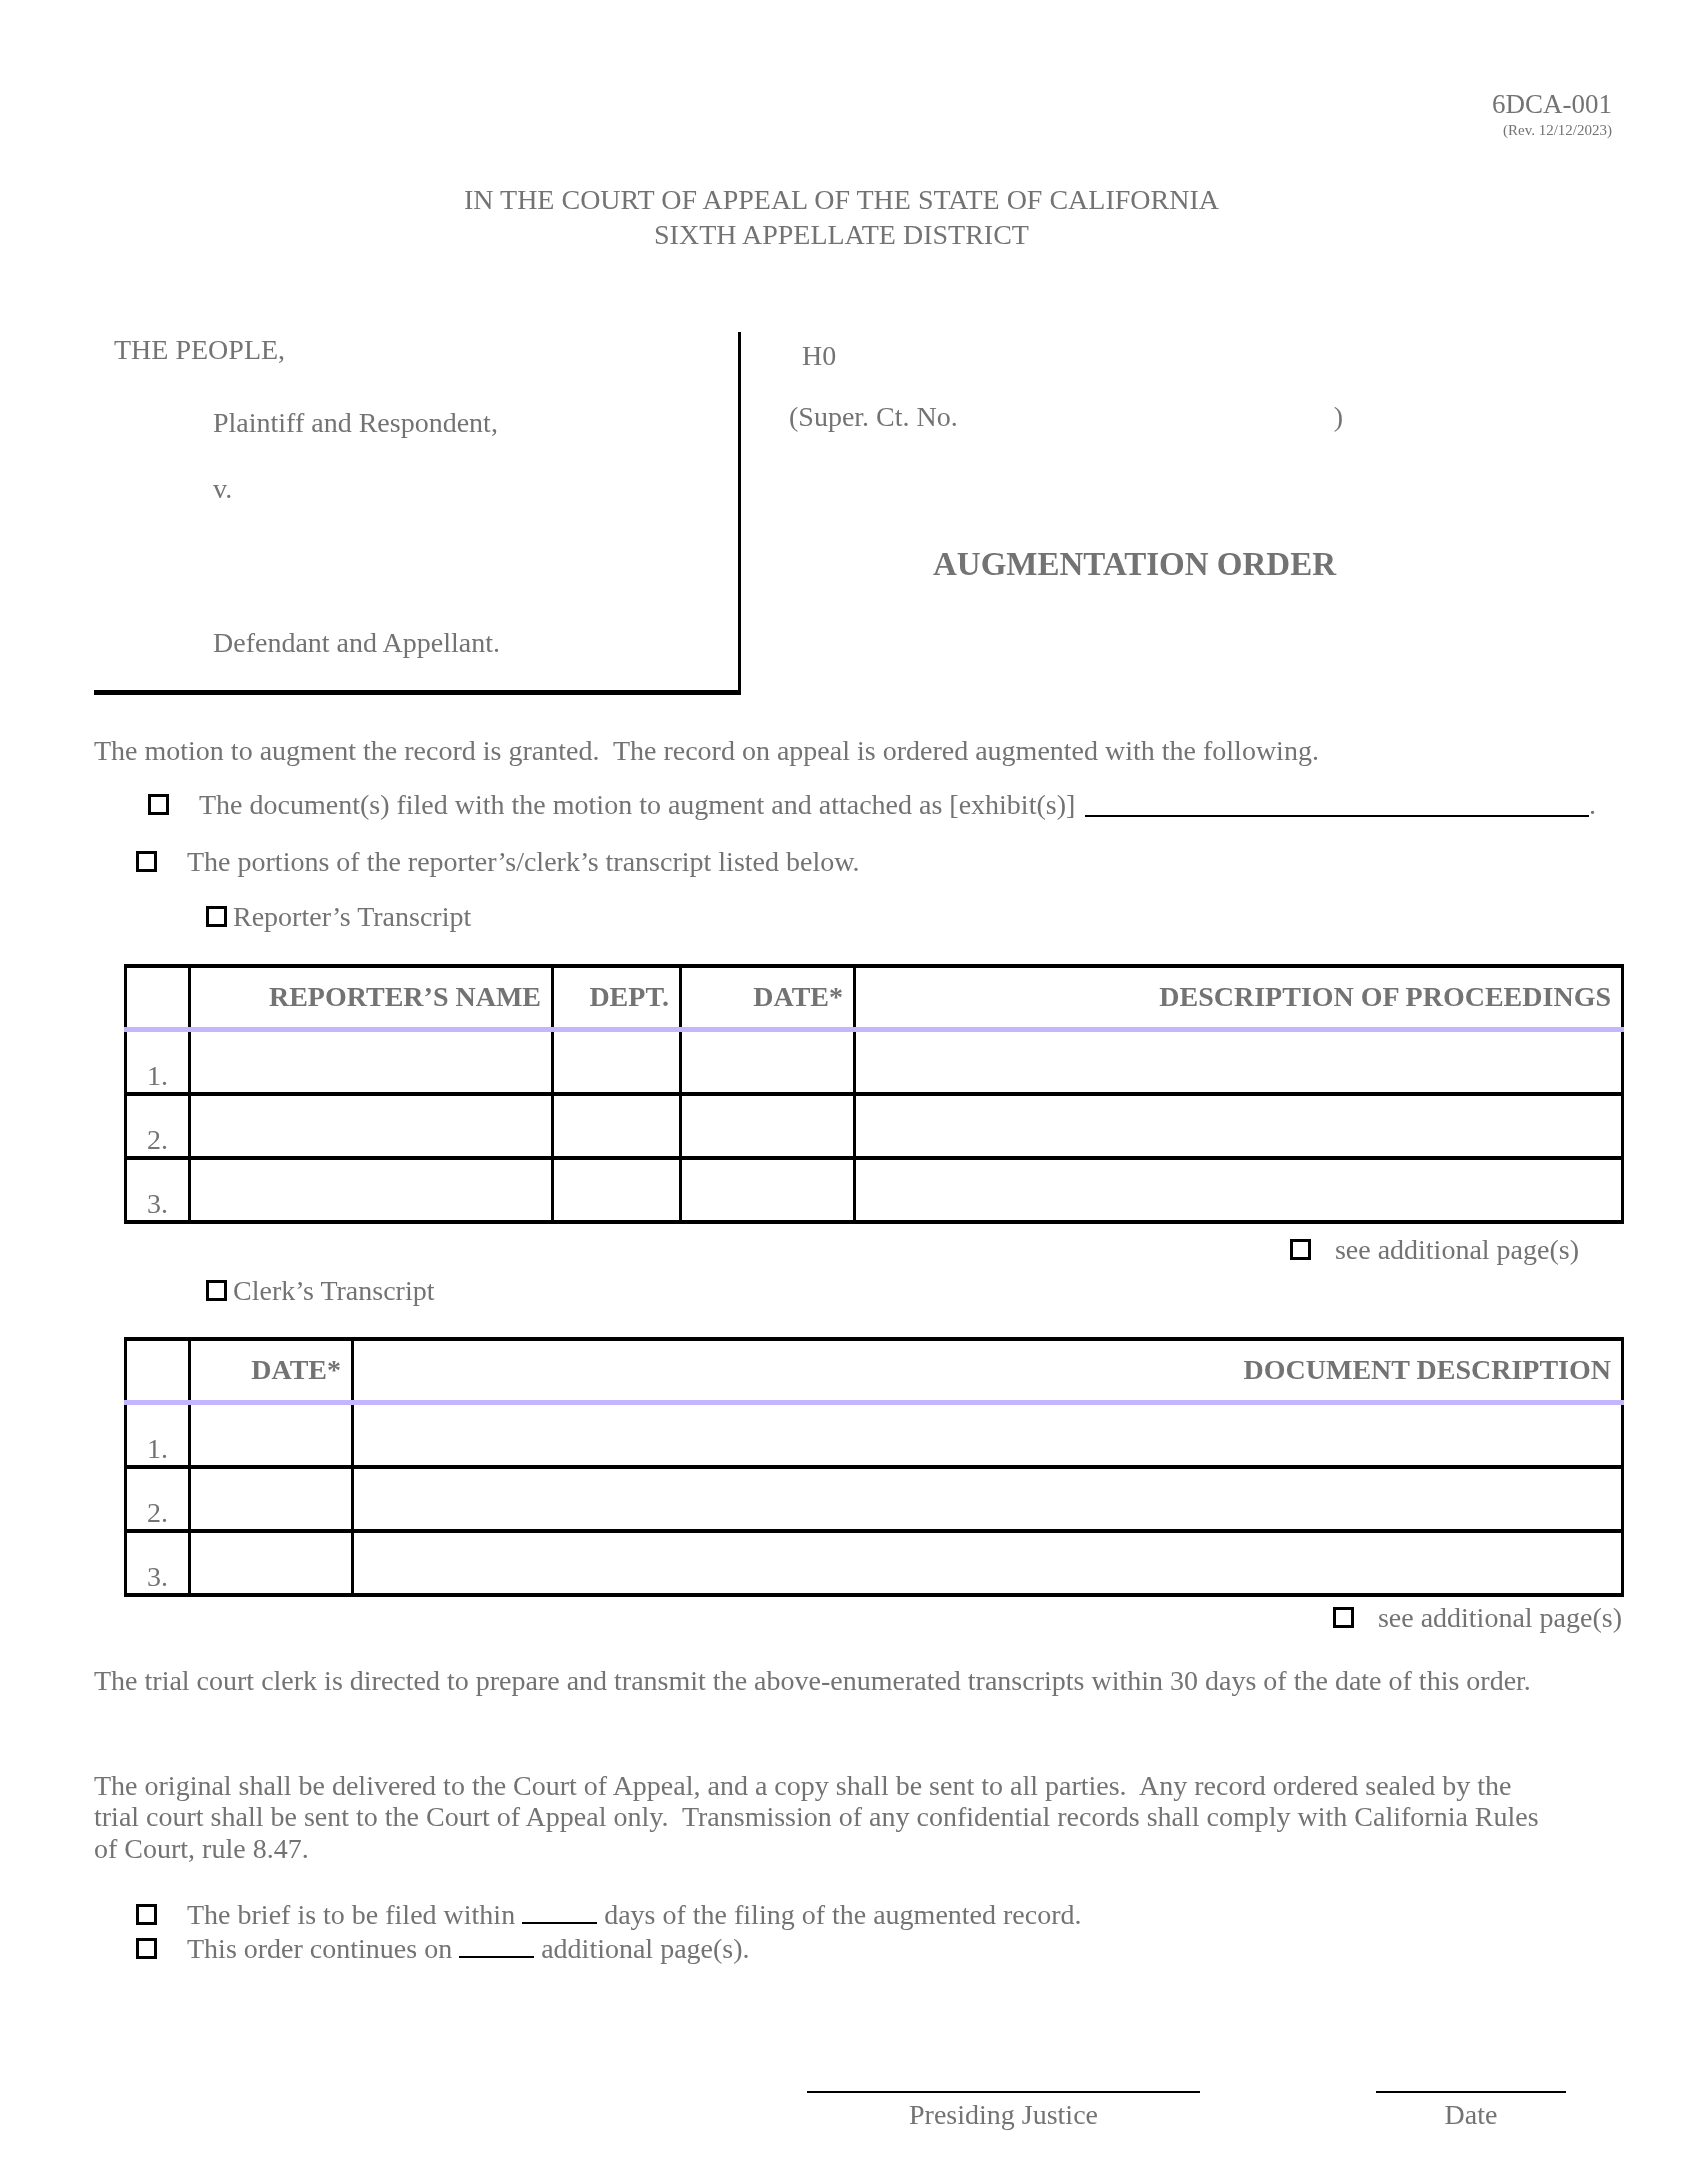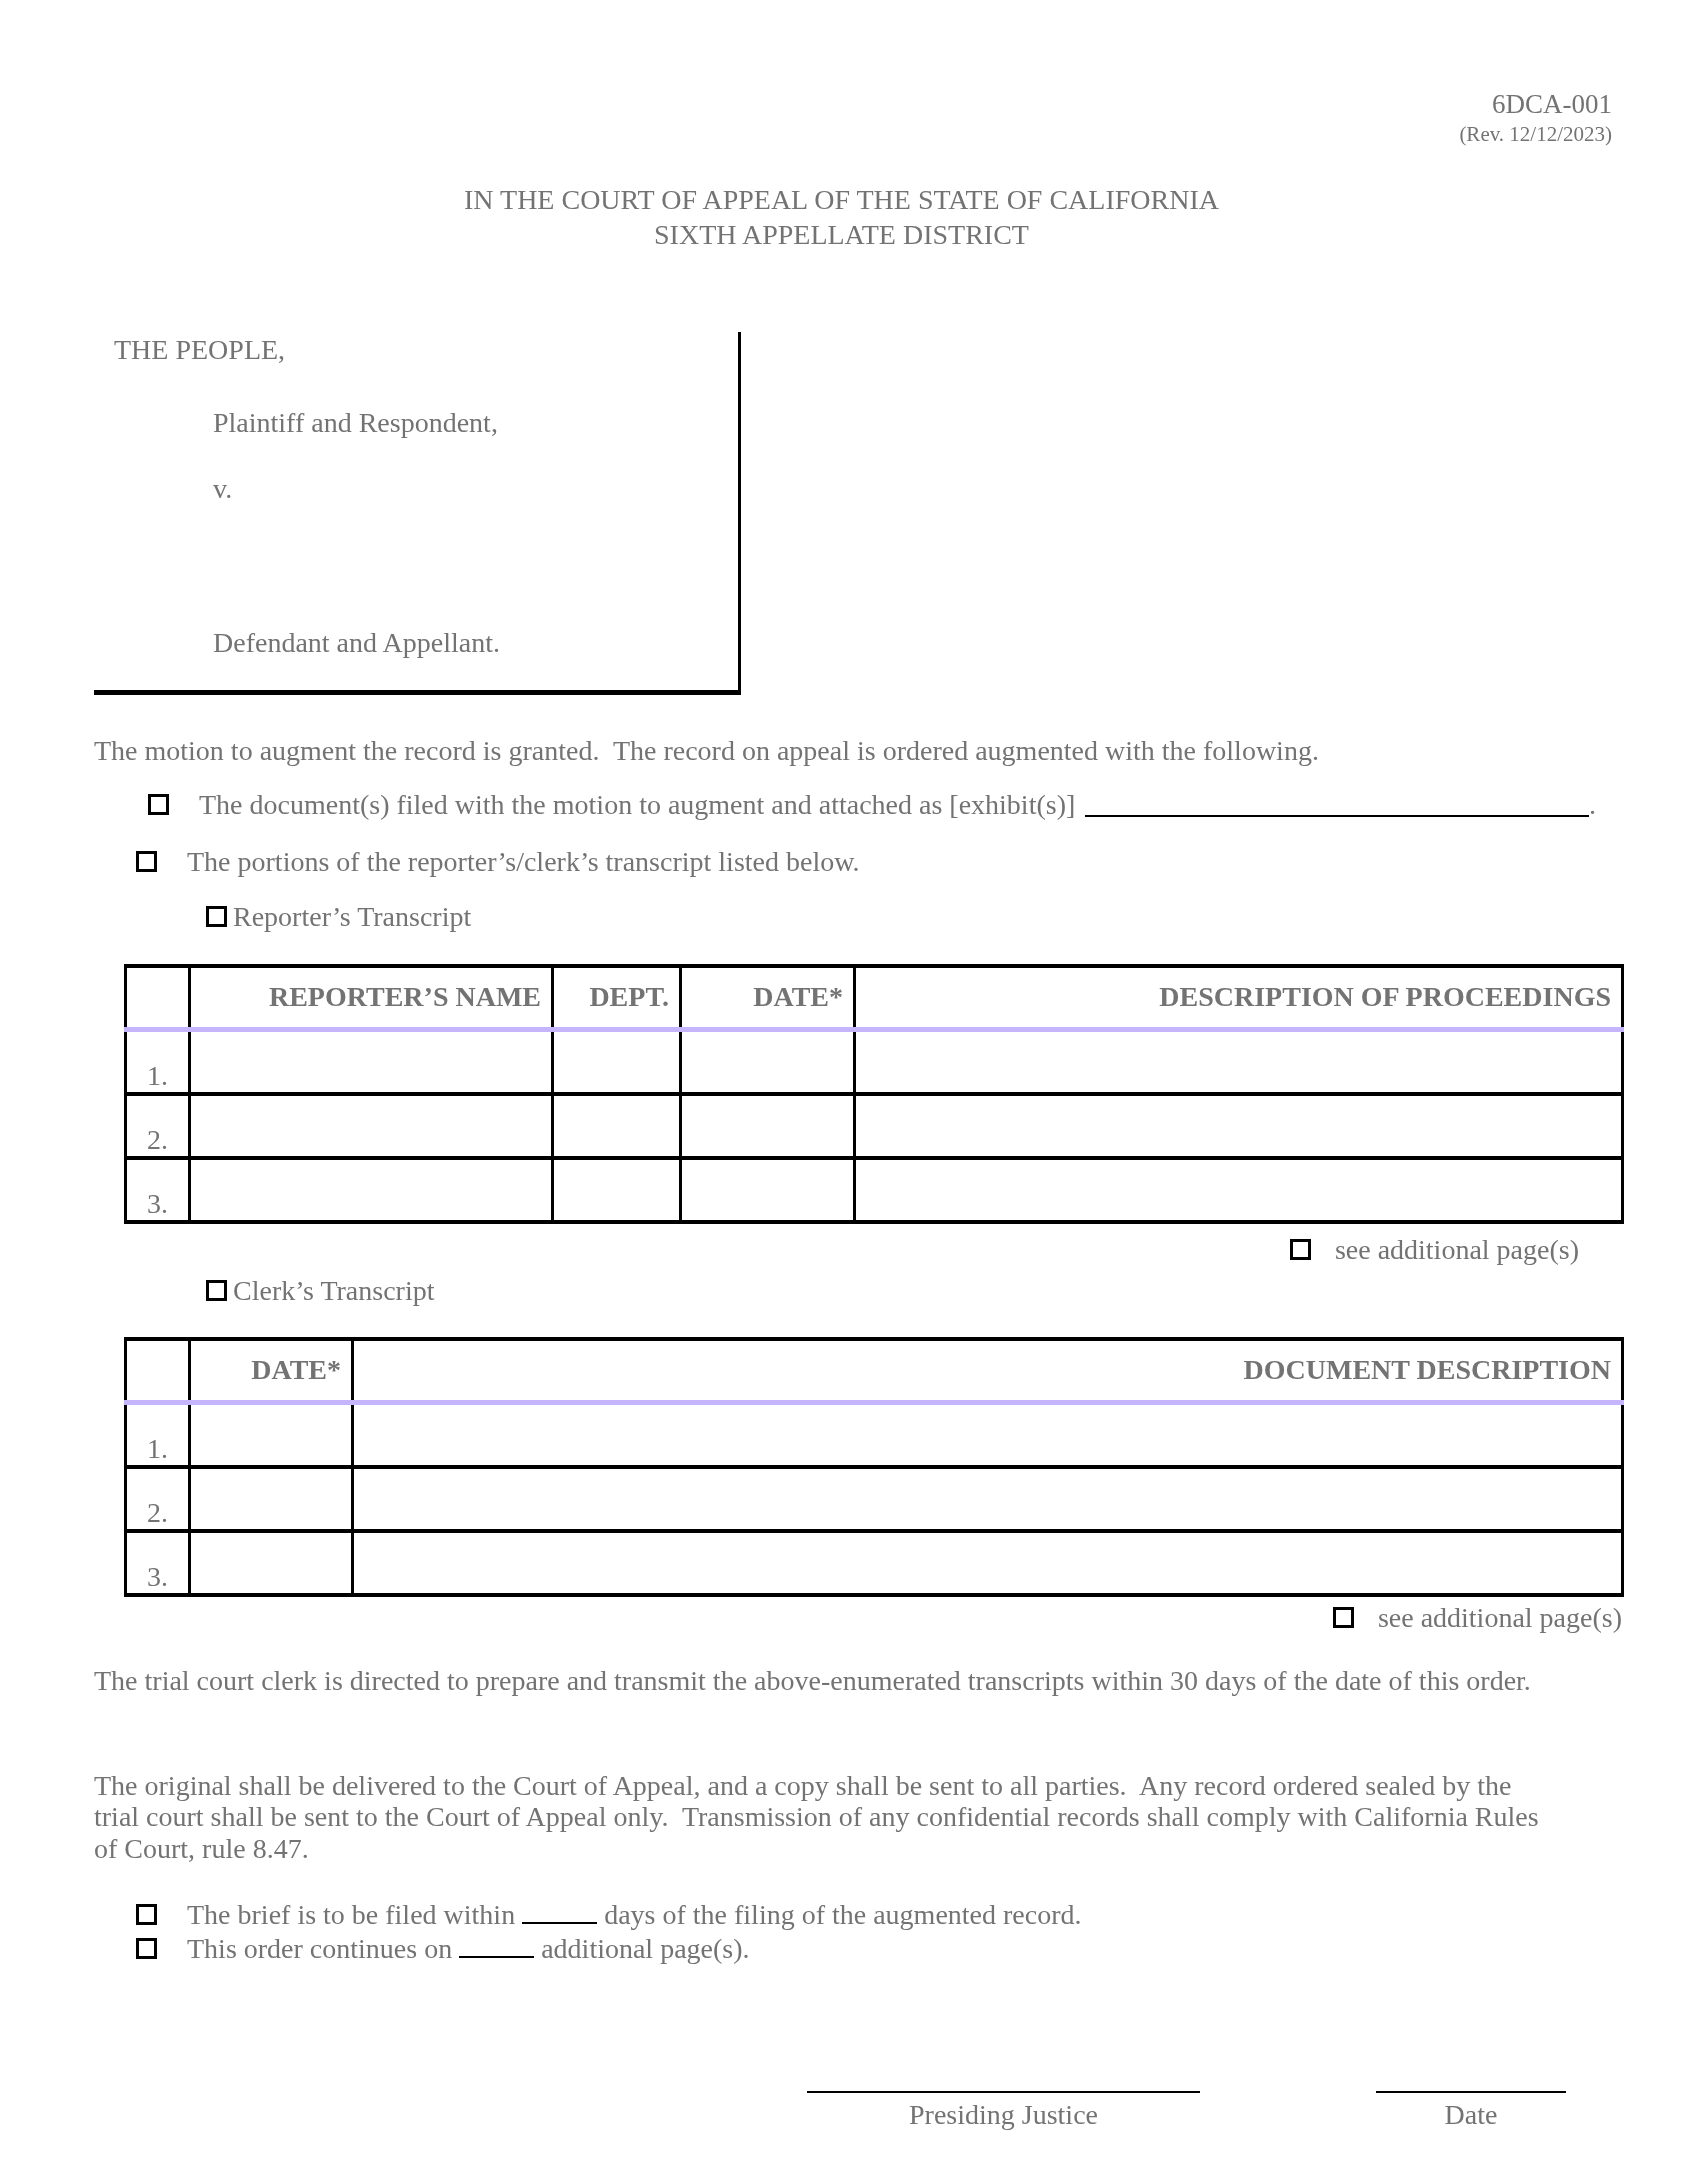"(Rev. 12/12/2023)" div { font-size: 21px -> 15px }
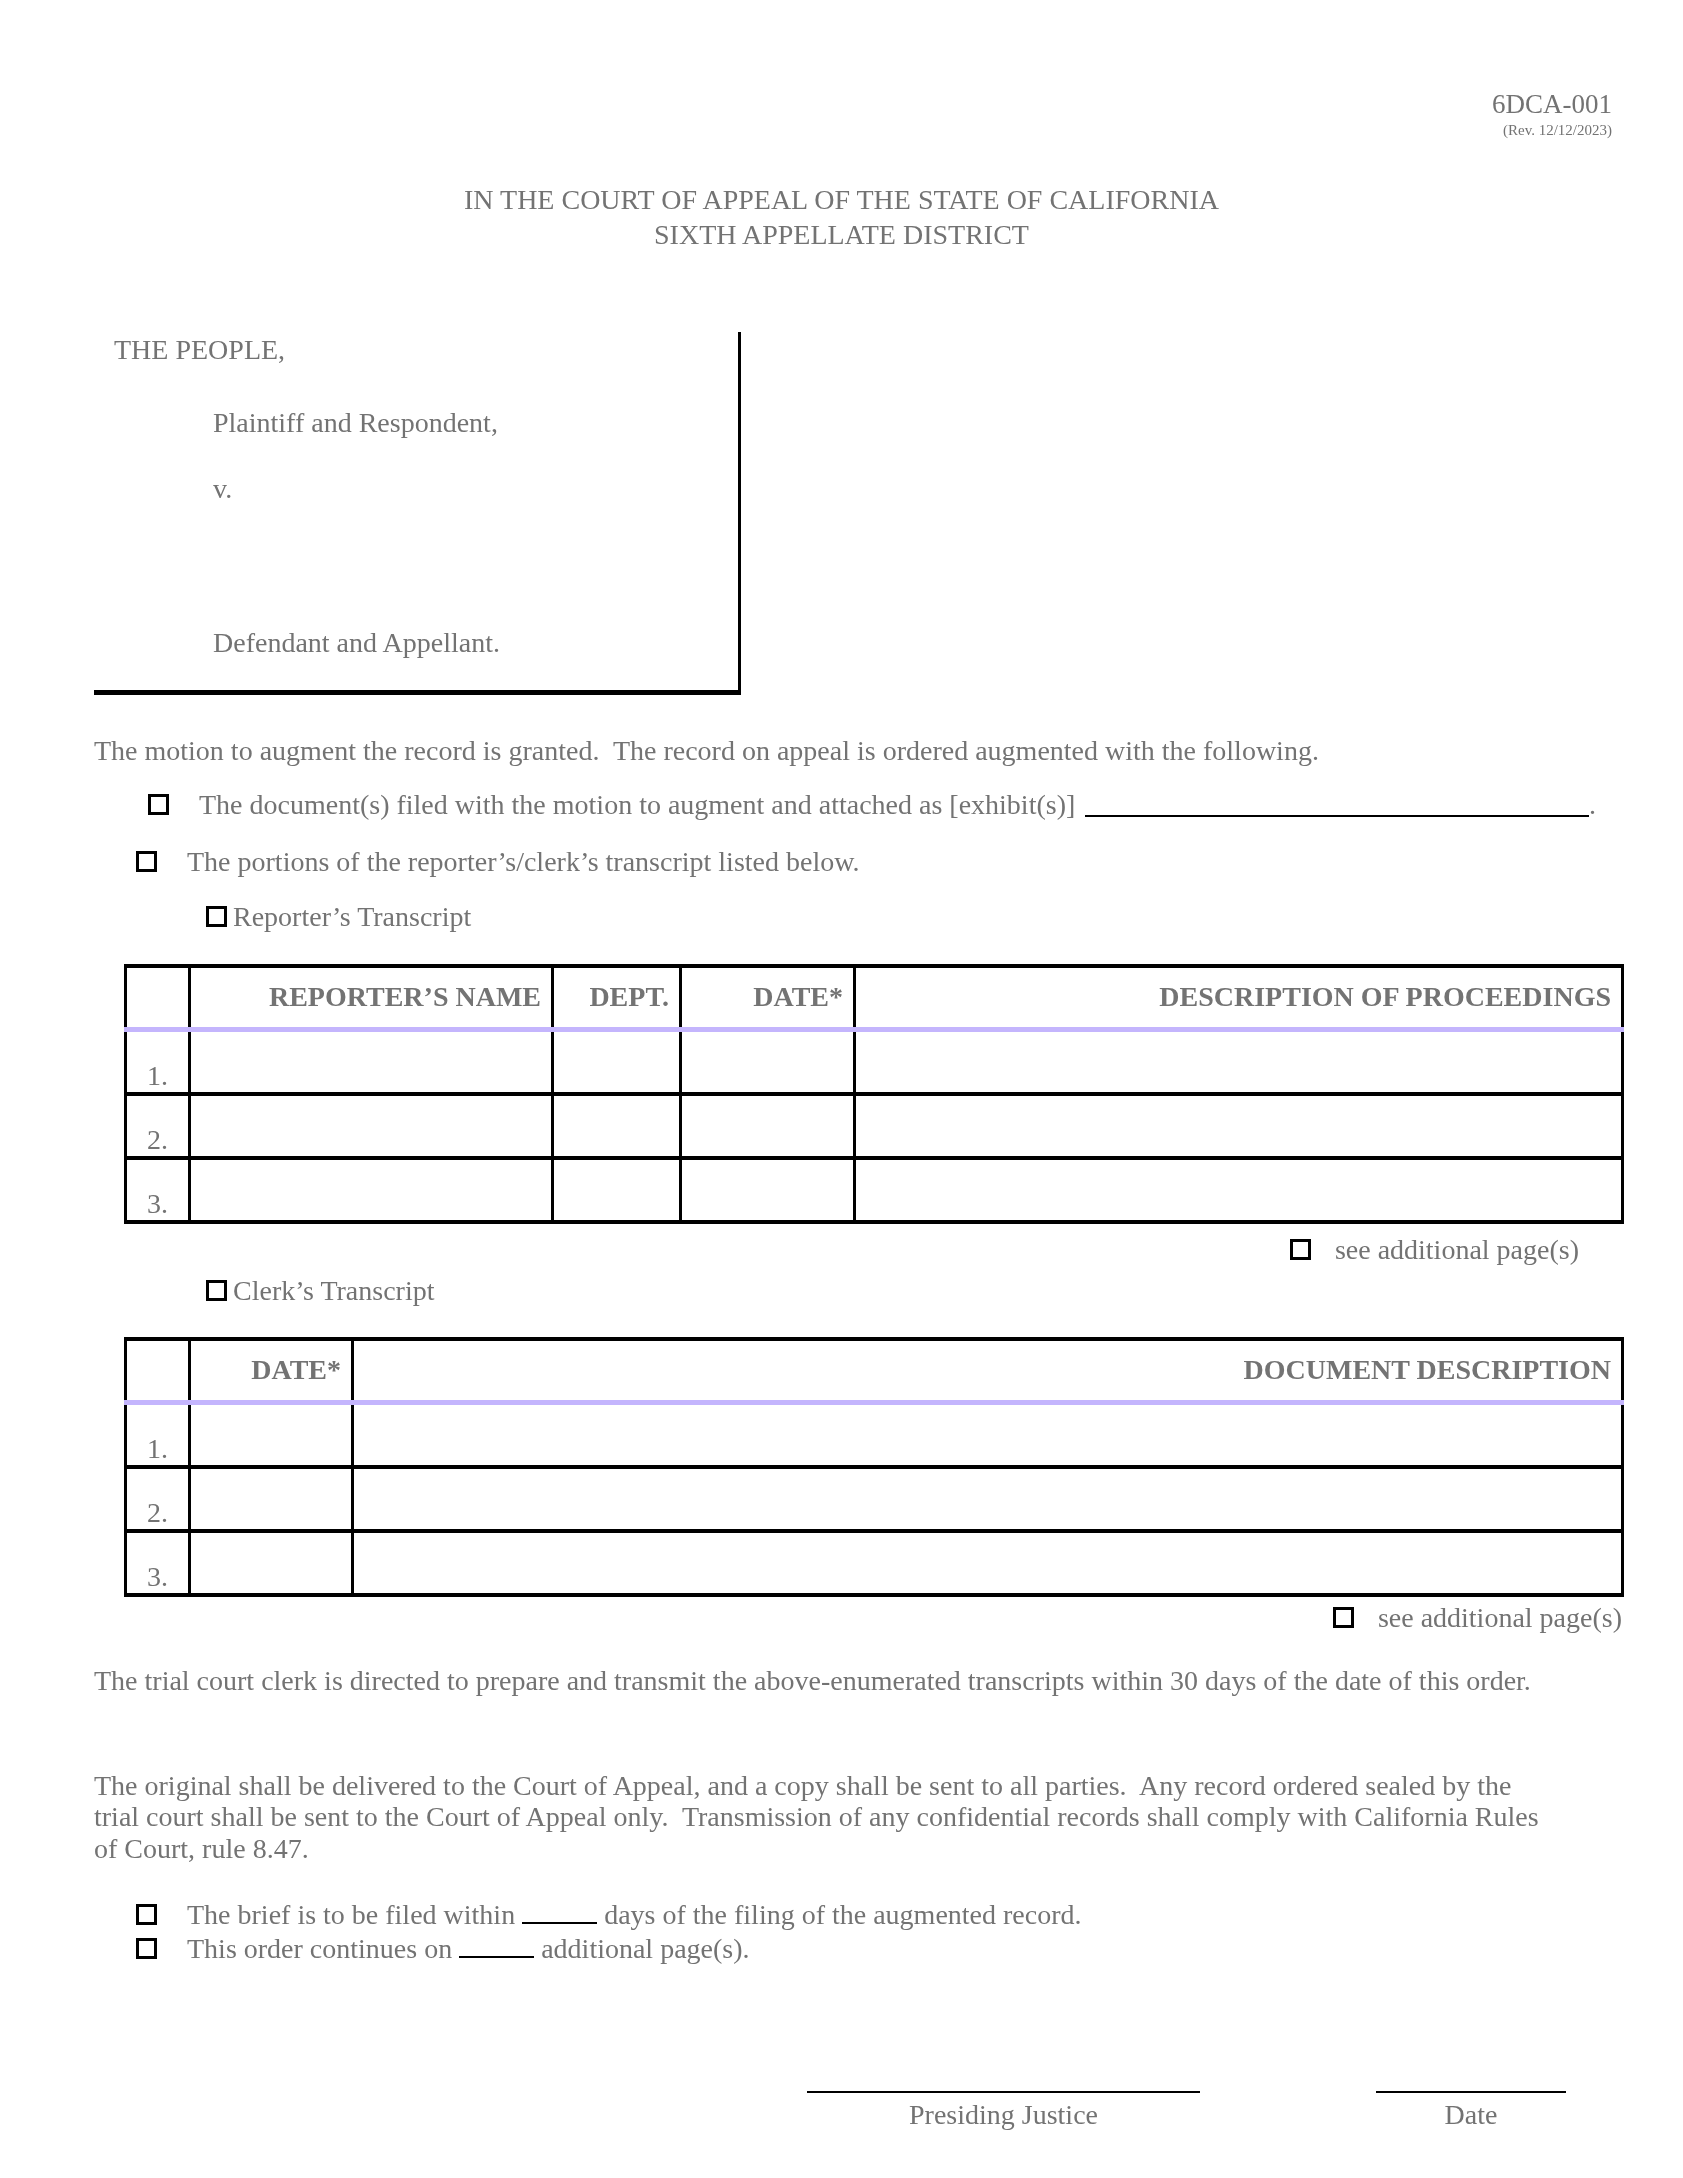"H0" div.abs { html: none -> <div> <div>H0</div> <div> <span>(Super. Ct. No.</span> <span></span> <span>)</span> </div> <div>AUGMENTATION ORDER</div> </div> }
